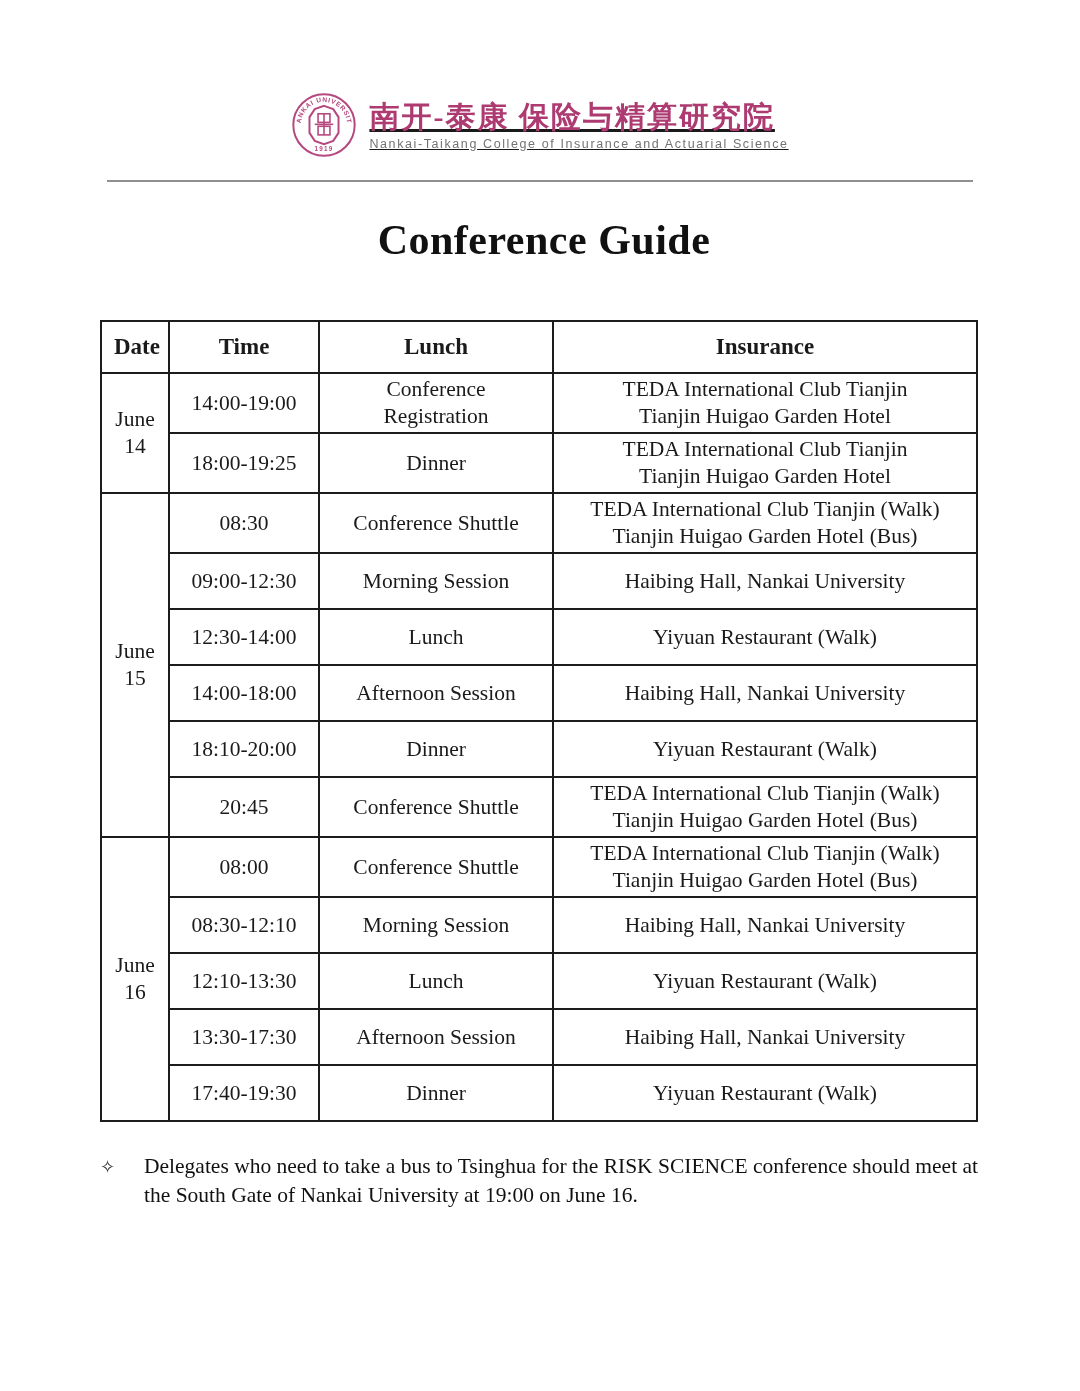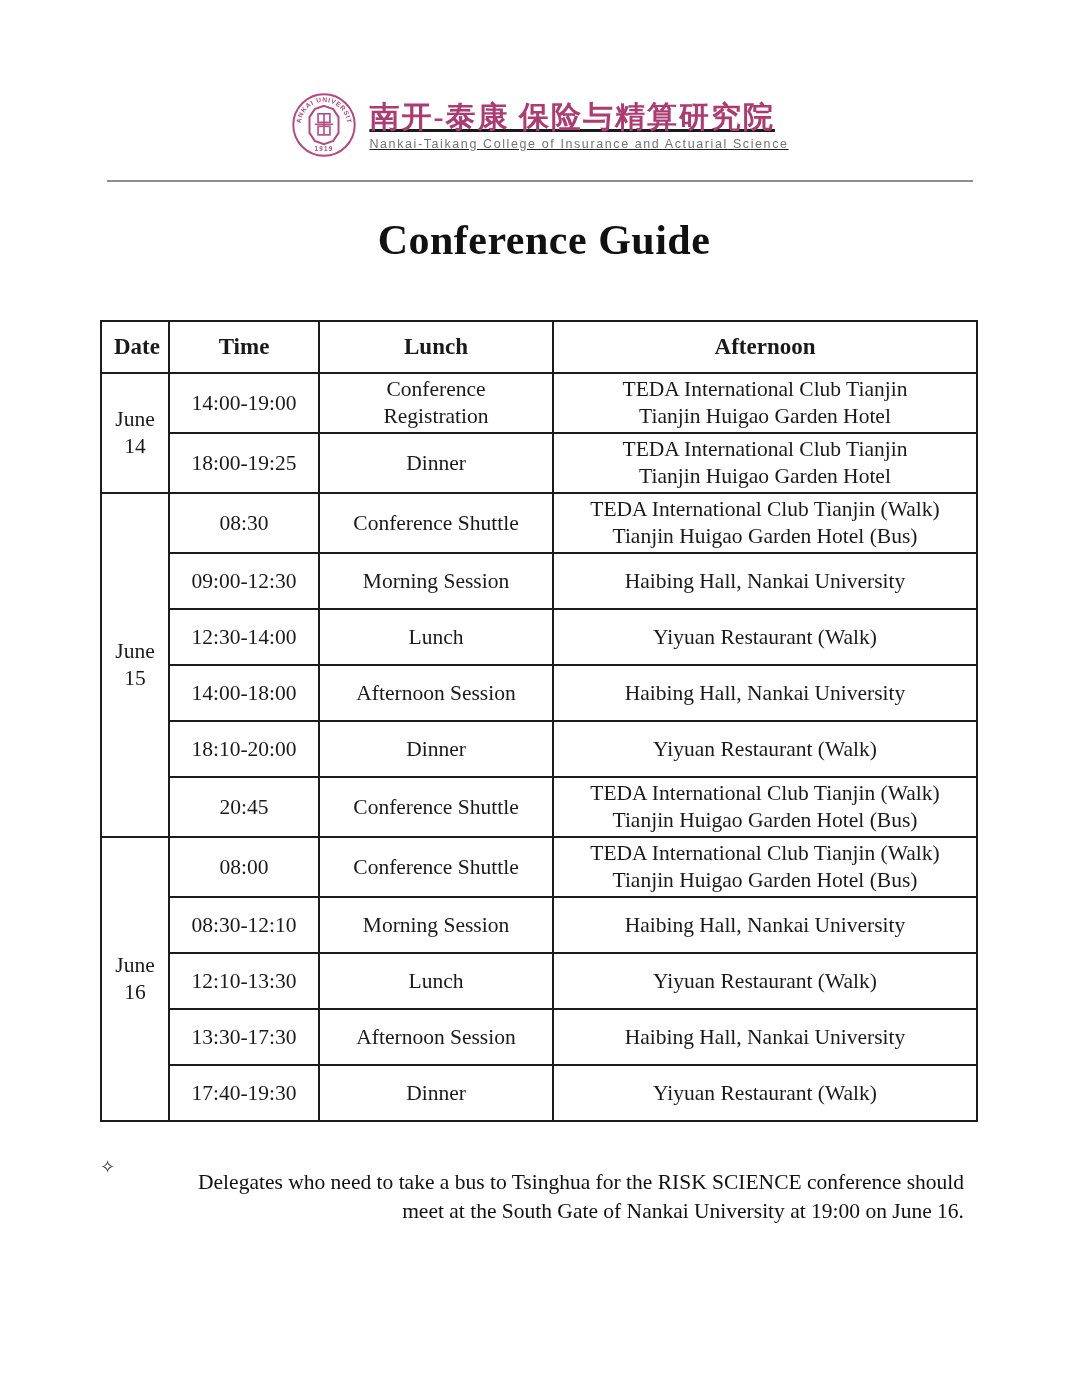"Afternoon" th { text: Afternoon -> Insurance }
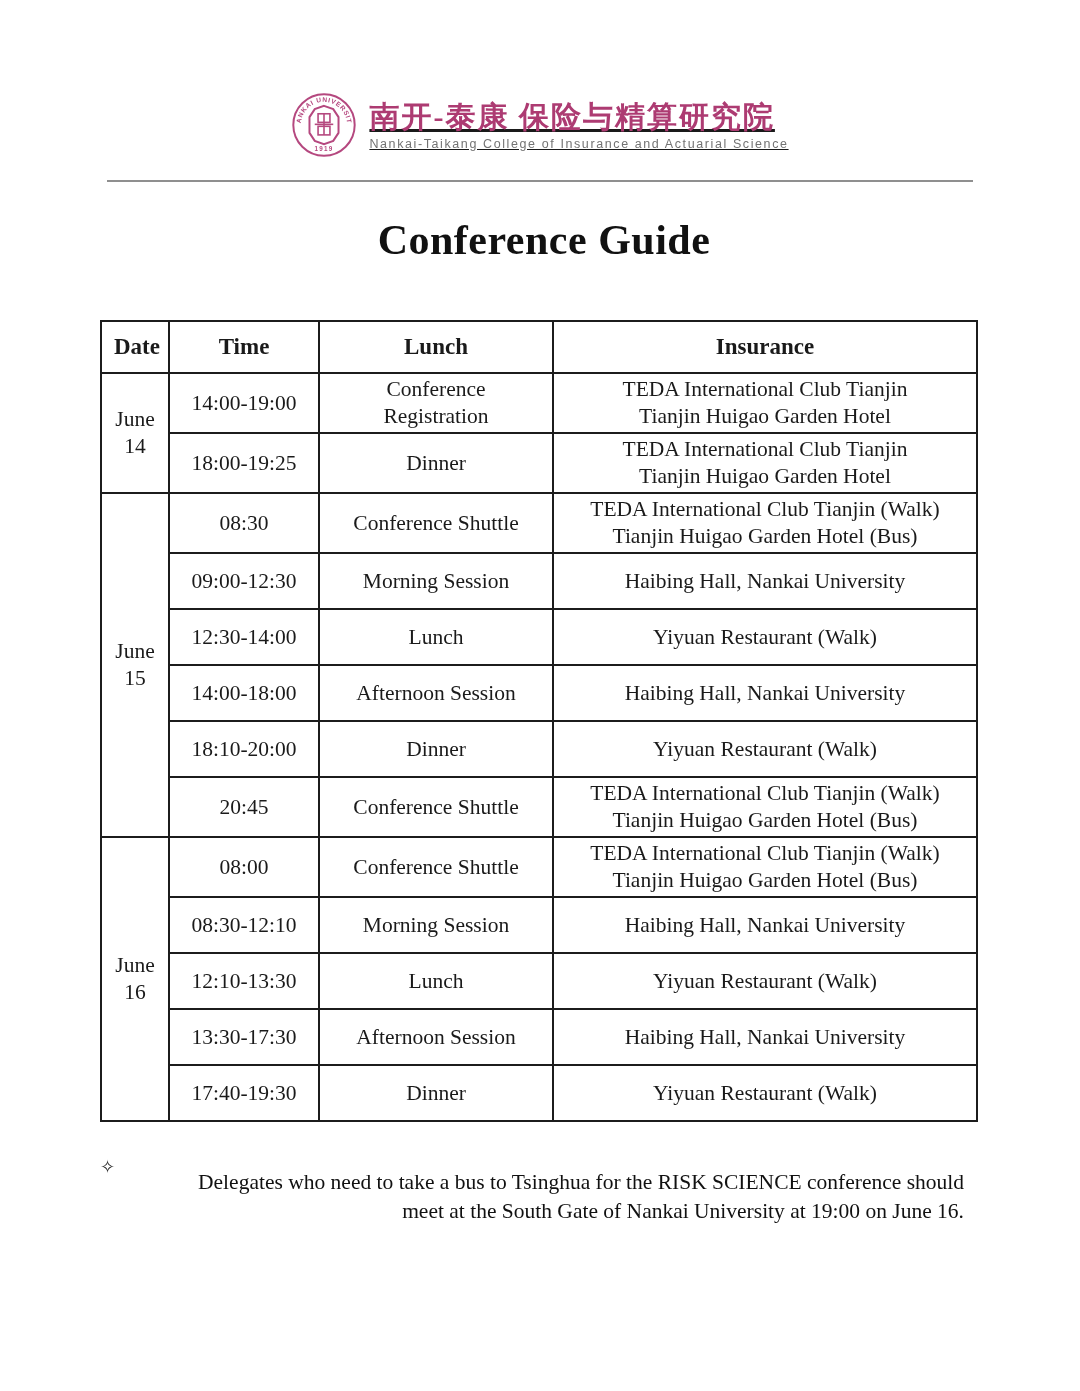"Delegates who need to take" .note p { margin: 16px -> 0; text-align: right -> none }
